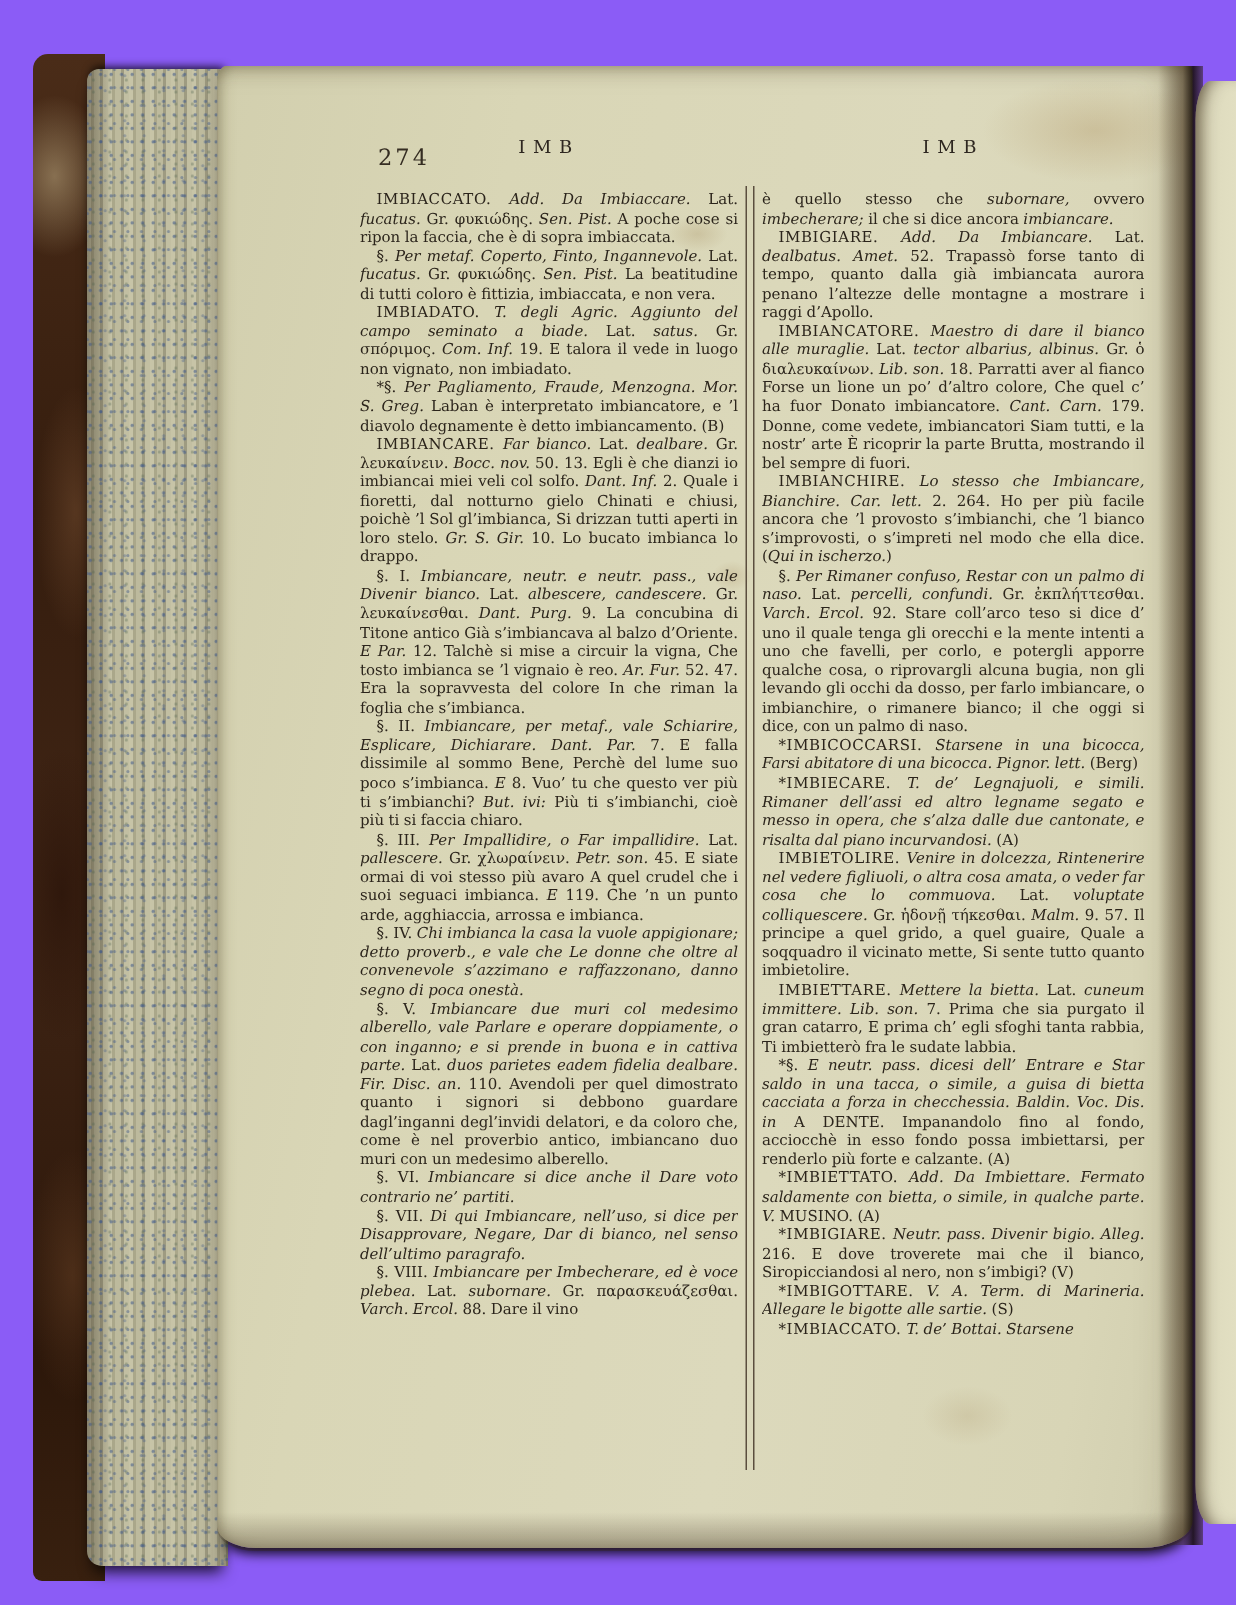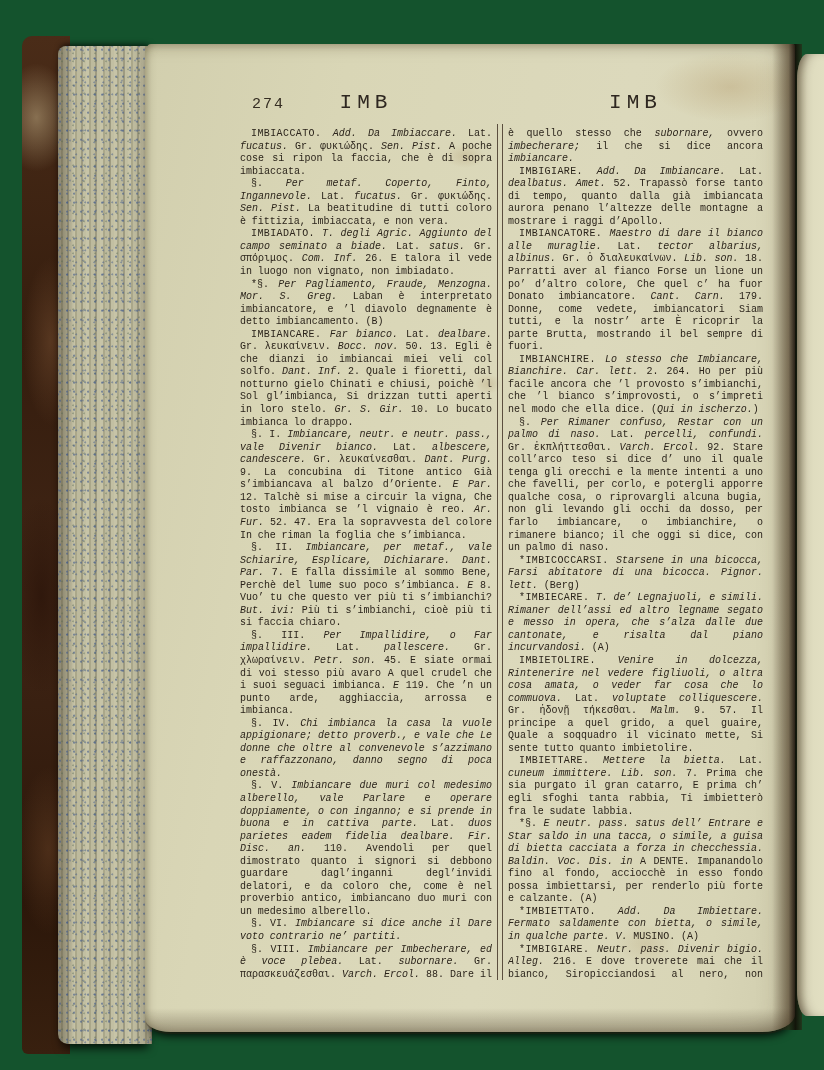"274" .scene { background: #14532d -> #8b5cf6; font-family: Liberation Mono, monospace -> none }
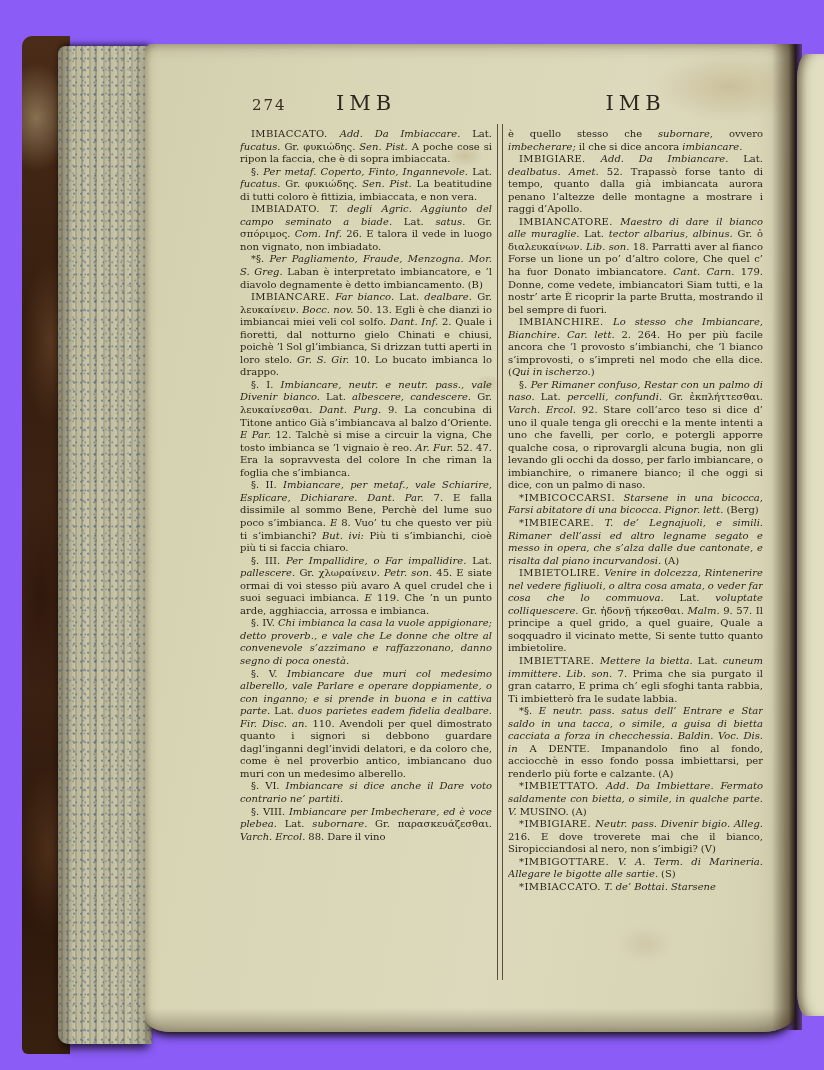"IMB" .rhead { font-size: 21px -> 12px }
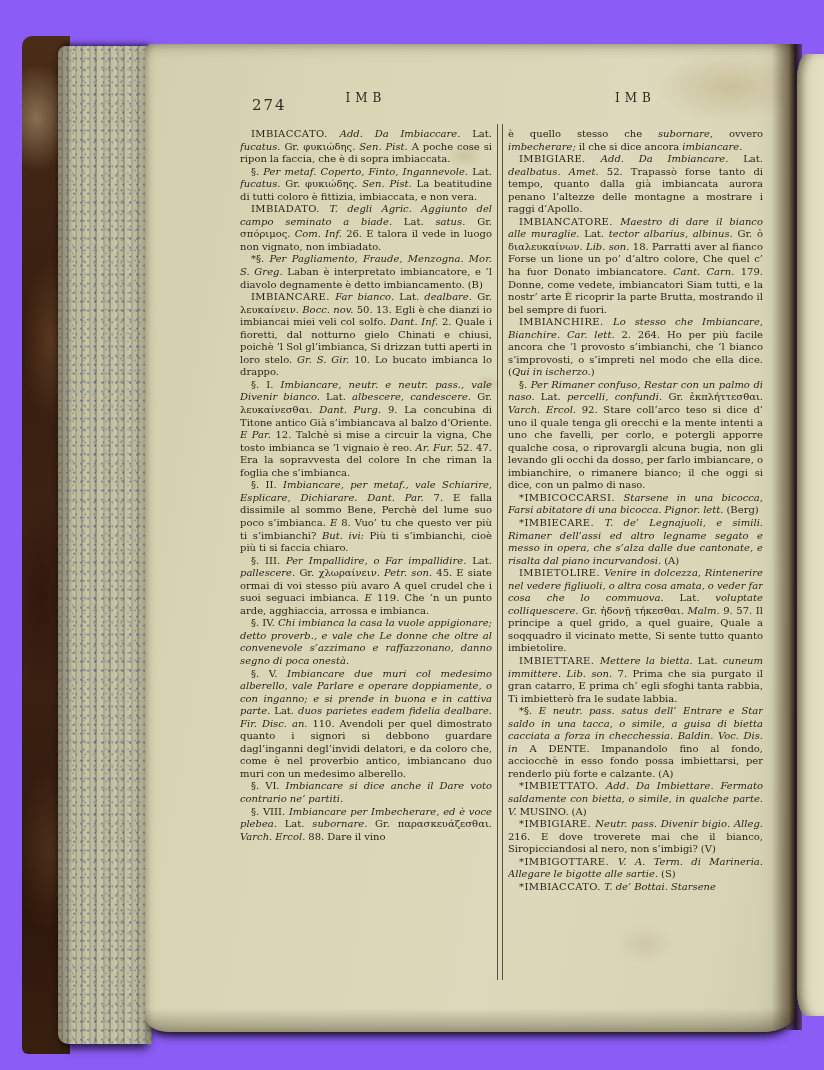"26. E talora il vede" span { text: 26 -> 19 }
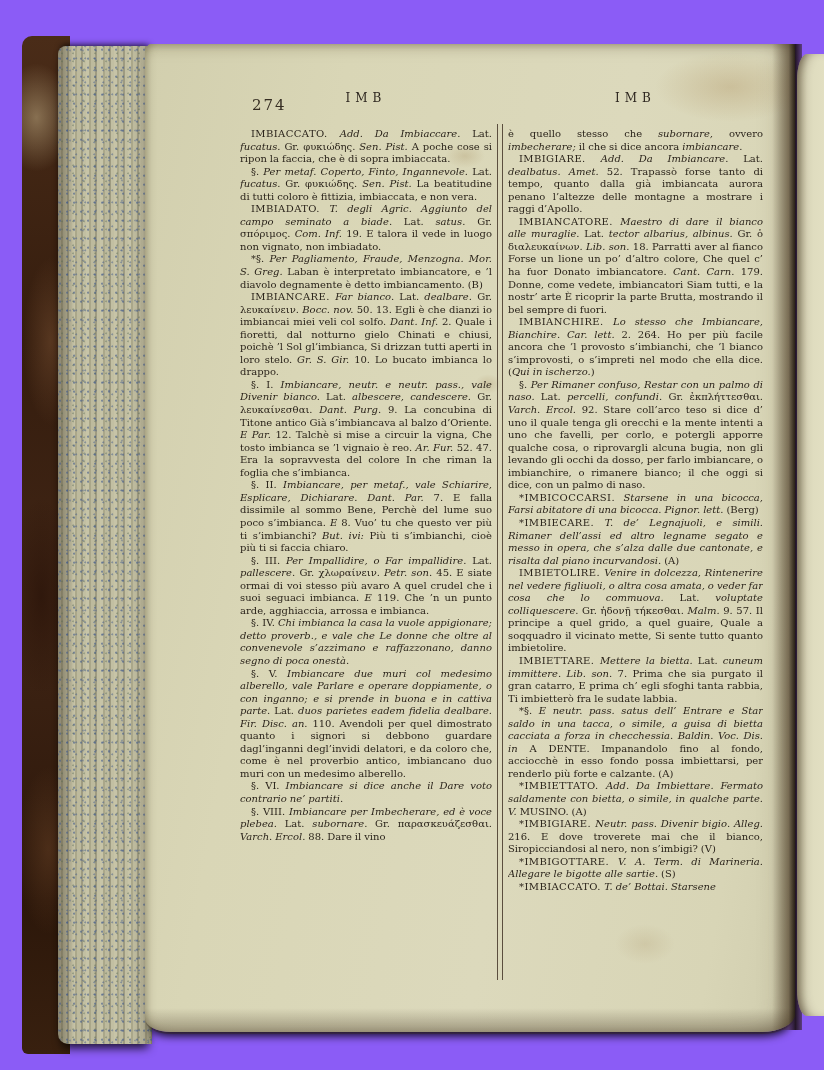"E neutr. pass. satus dell’" span.it { text: satus -> dicesi }
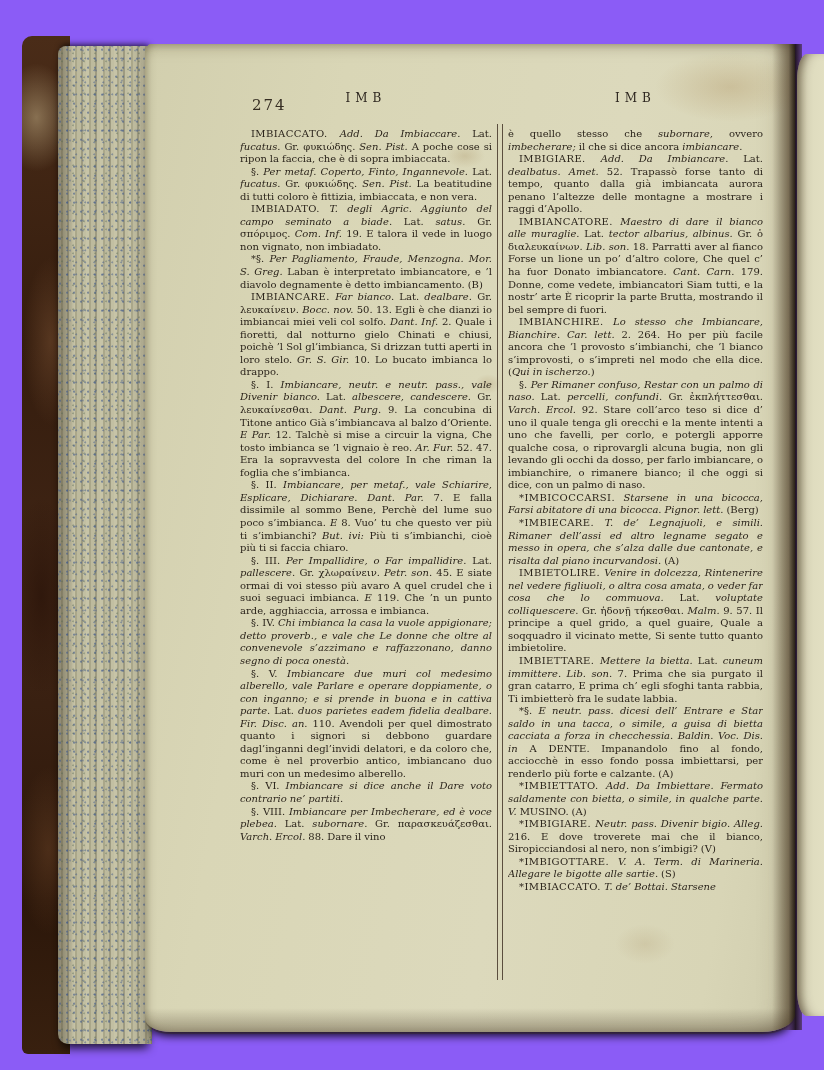"§. VII. Di qui Imbiancare," p.par { html: none -> <p><span>§. VII. </span><span>Di qui Imbiancare, nell’uso, si dice per Disapprovare, Negare, Dar di bianco, nel senso dell’ultimo paragrafo.</span></p> }
